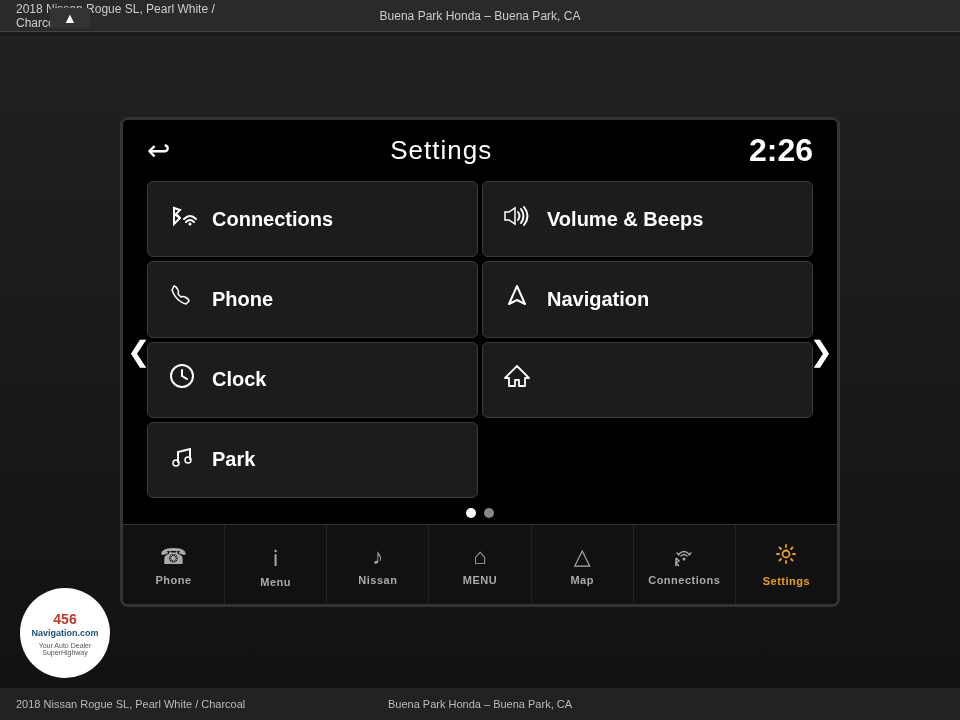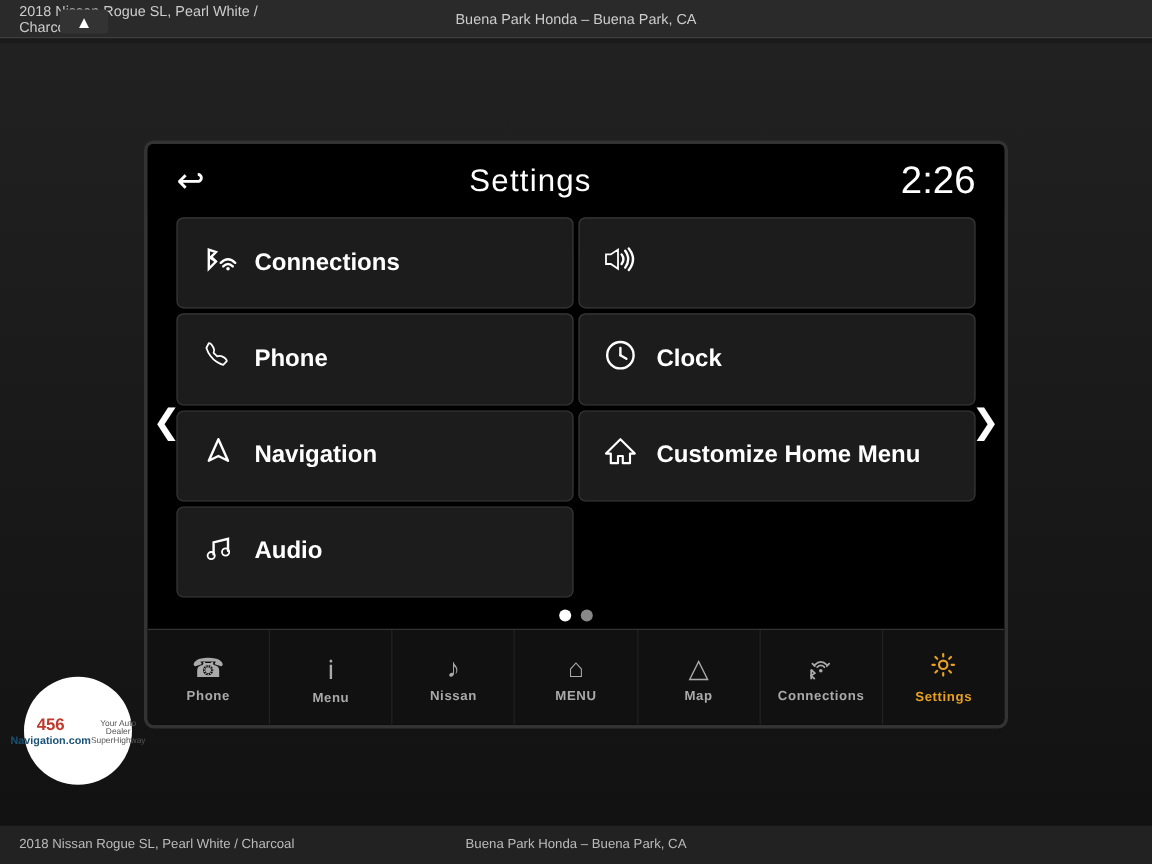"2:26" .screen-time { font-weight: normal -> bold }
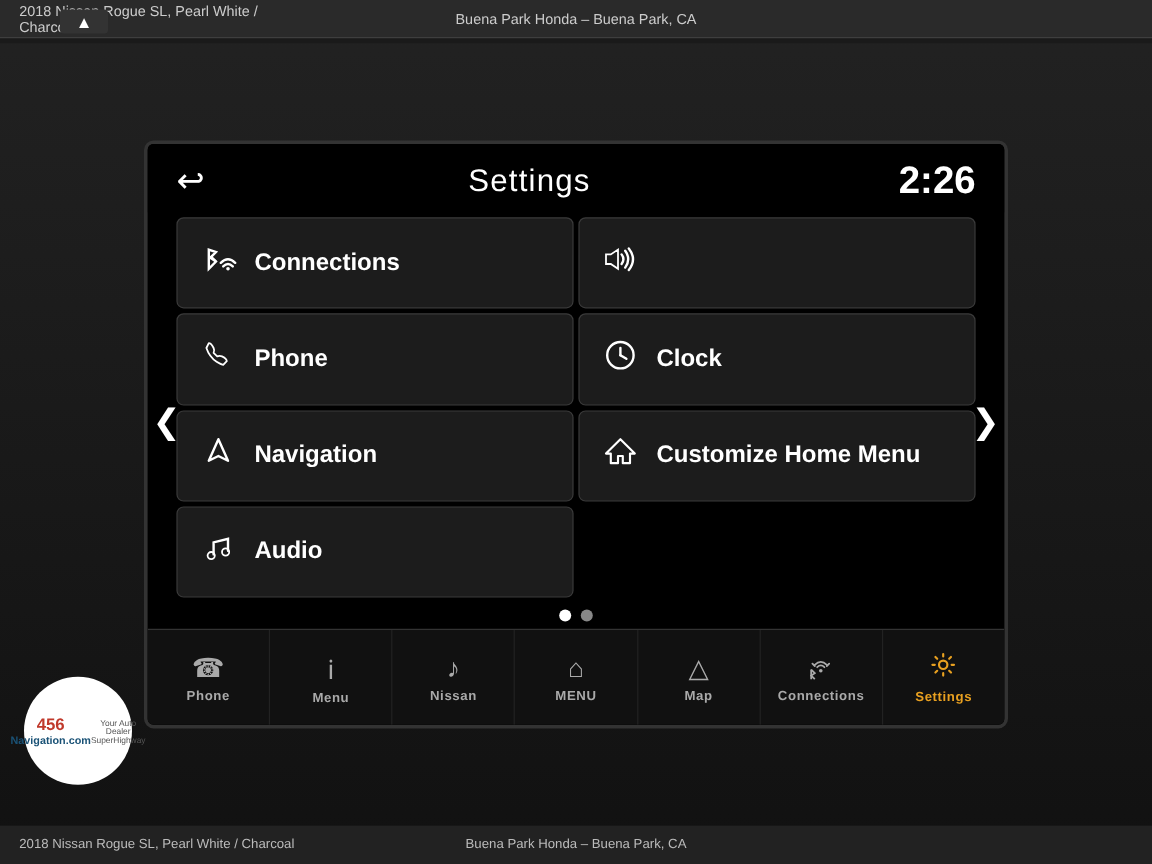"Volume & Beeps" span.menu-item-label { html: none -> <span>Volume &amp; Beeps</span> }
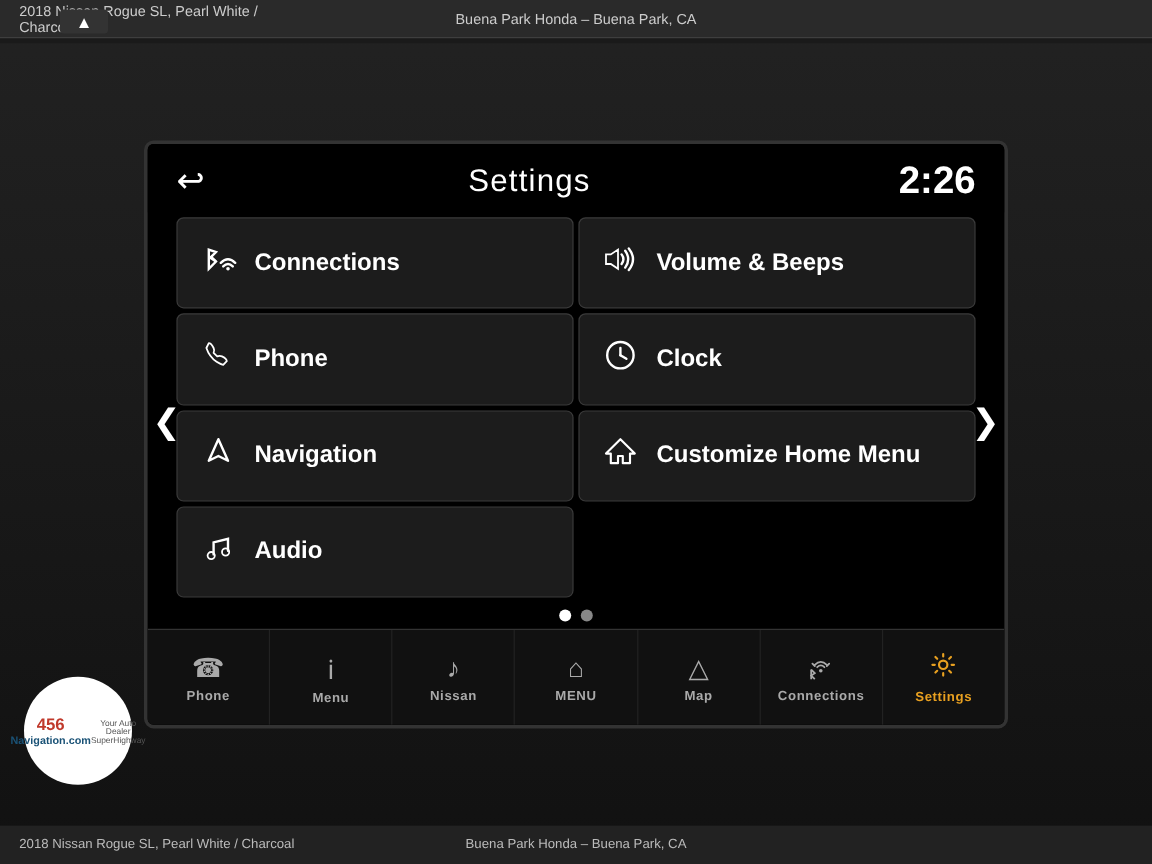"Clock" div.menu-item { order: before "Navigation" -> after "Navigation" }
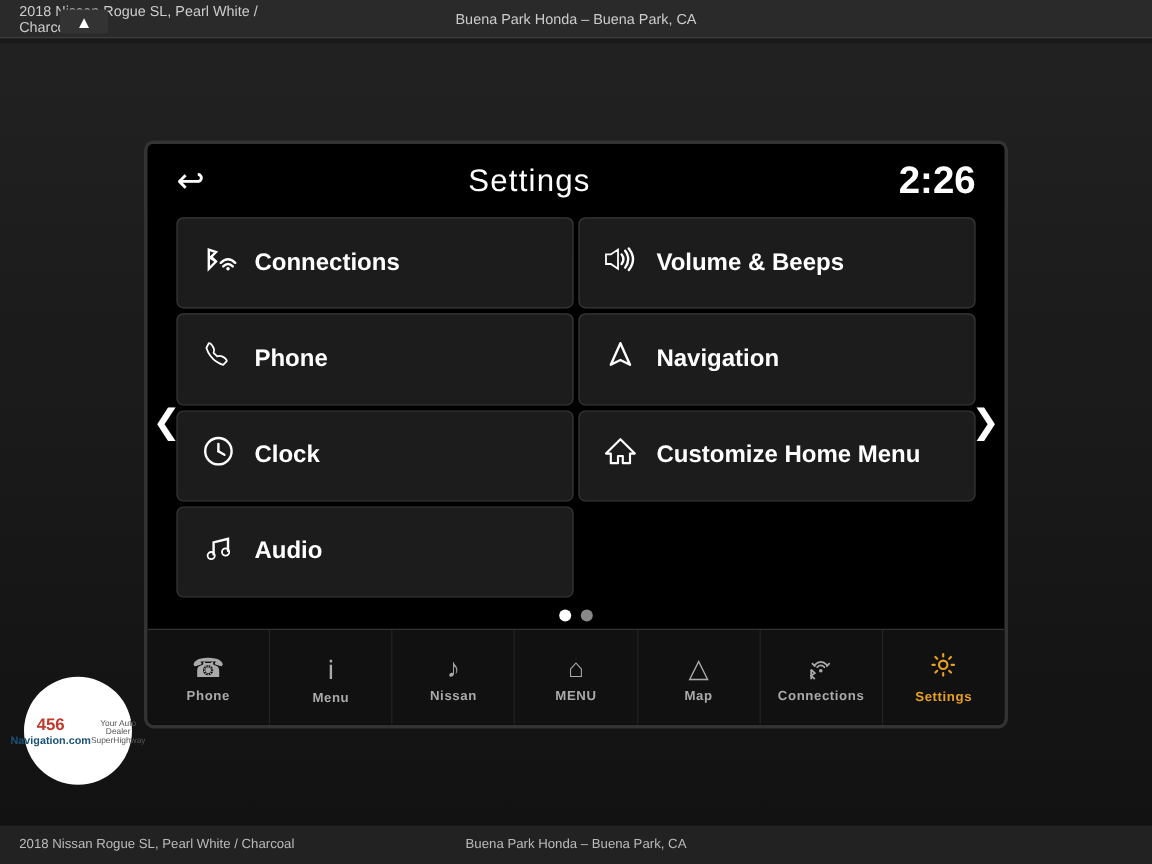"Customize Home Menu" span.menu-item-label { html: <span>Customize Home Menu</span> -> none }
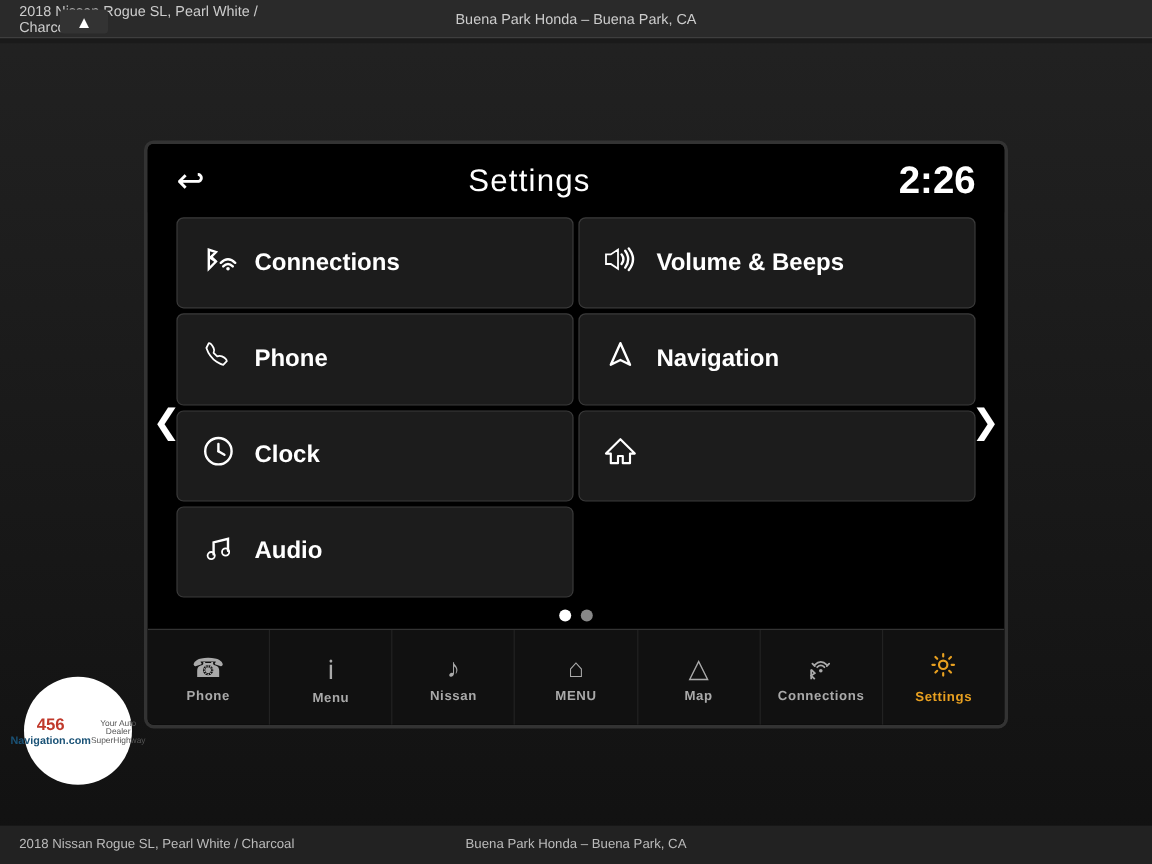"Audio" span.menu-item-label { text: Audio -> Park }
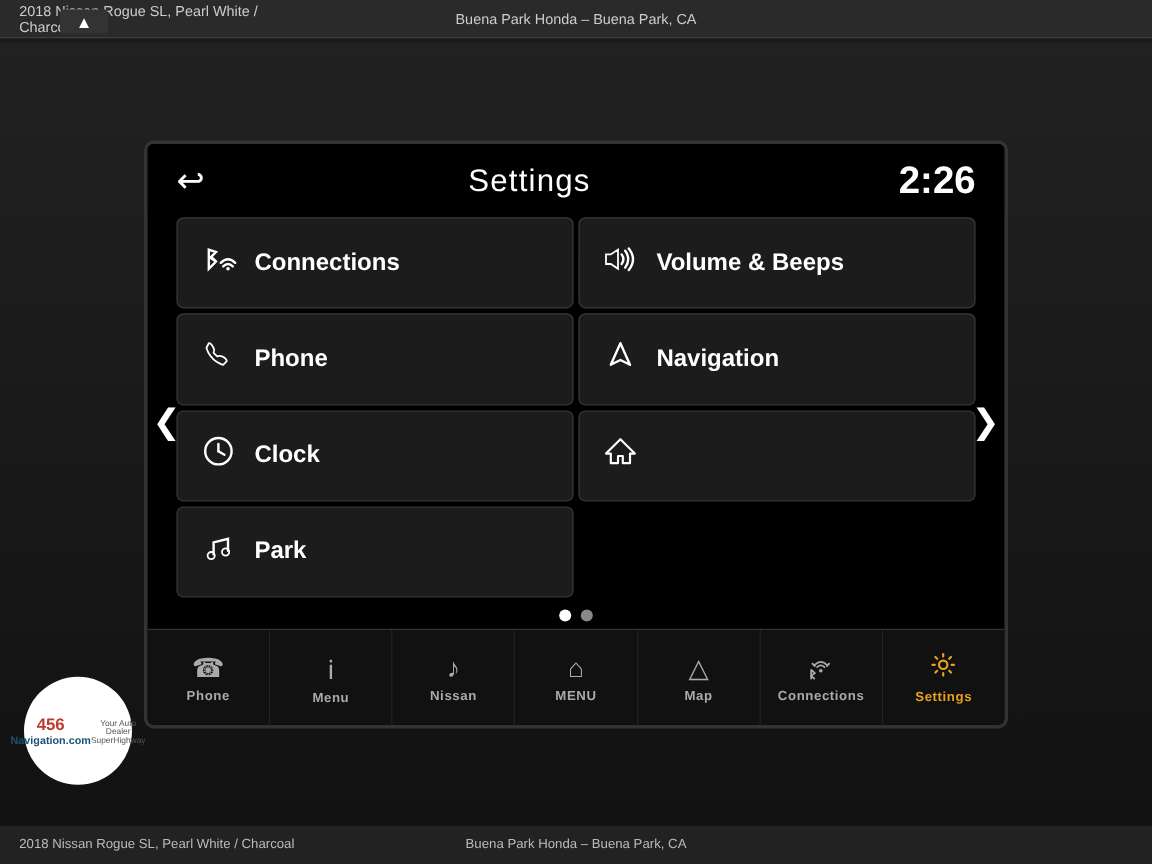"456" div { bottom: 66px -> 42px; flex-direction: row -> column }
